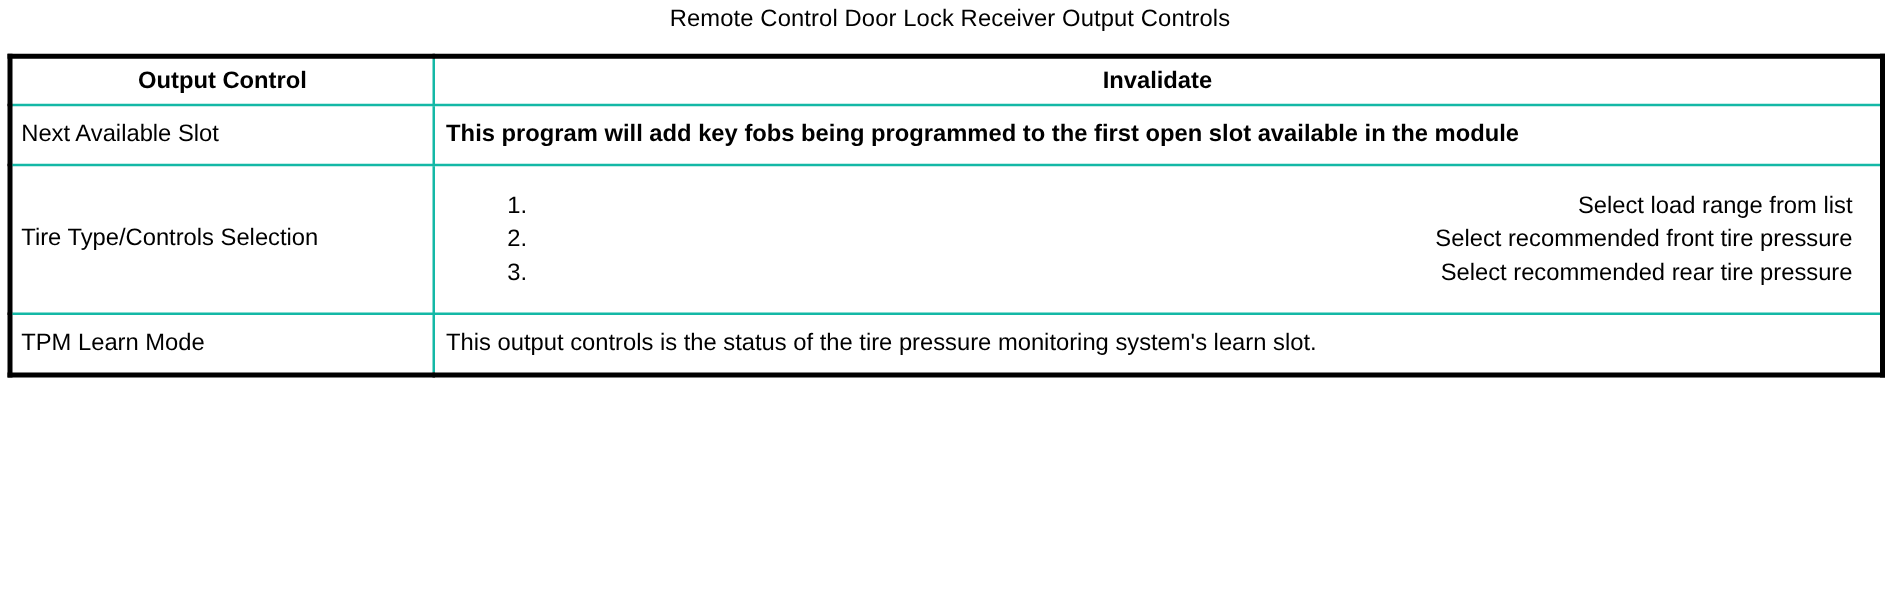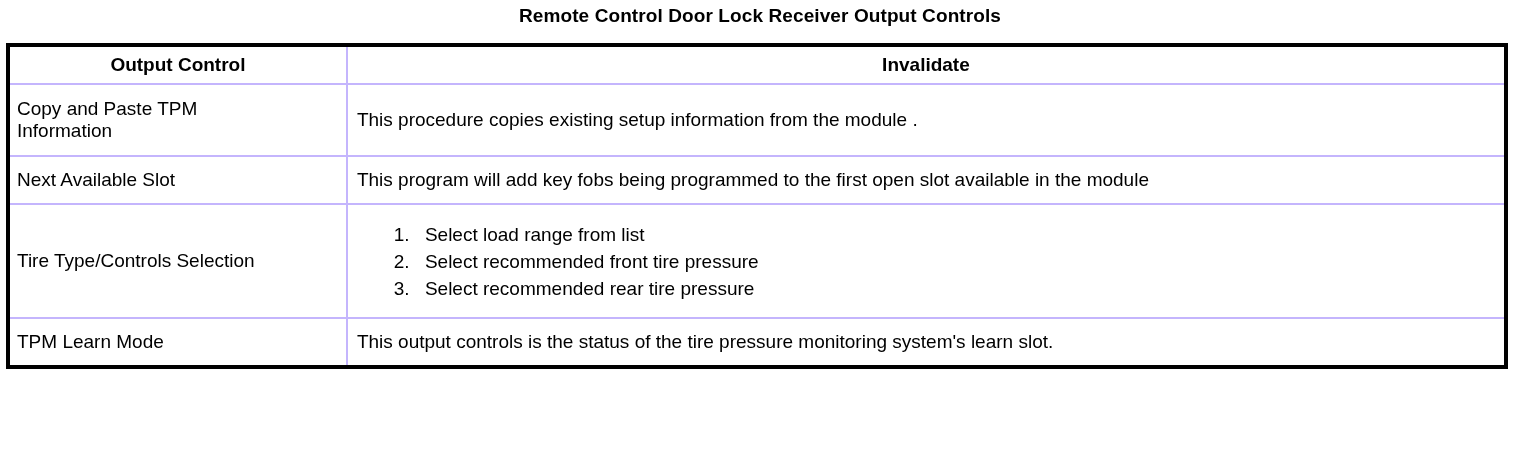"Remote Control Door Lock Receiver" .doc-title { font-weight: bold -> normal }
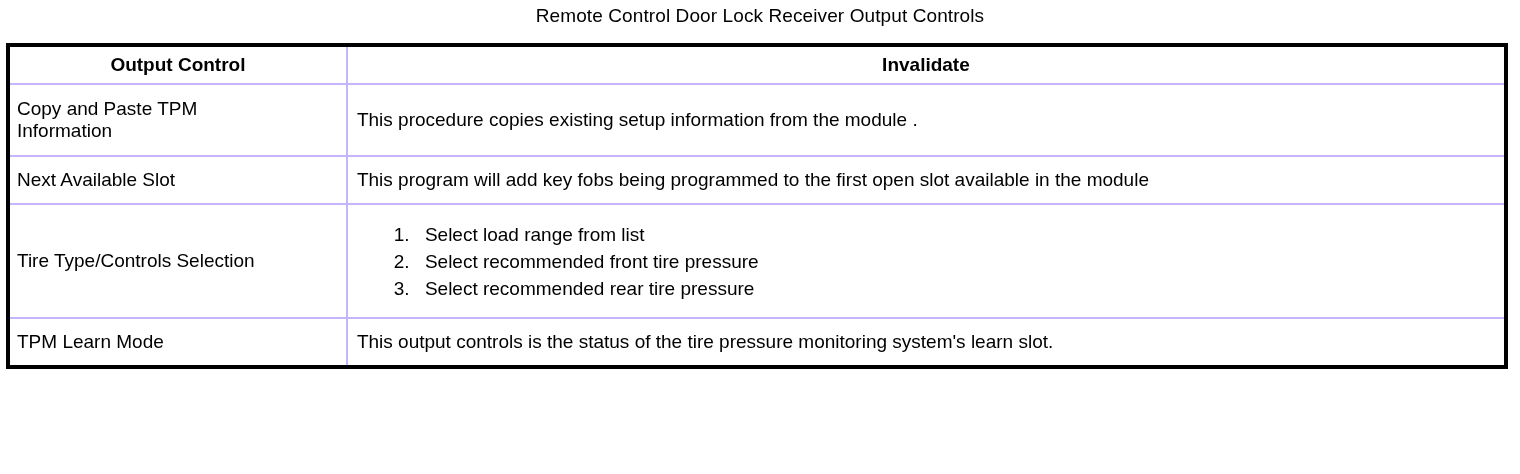"Output Control" table.grid th, table.grid td { border: 2px solid #c4b5fd -> 2px solid #14b8a6 }
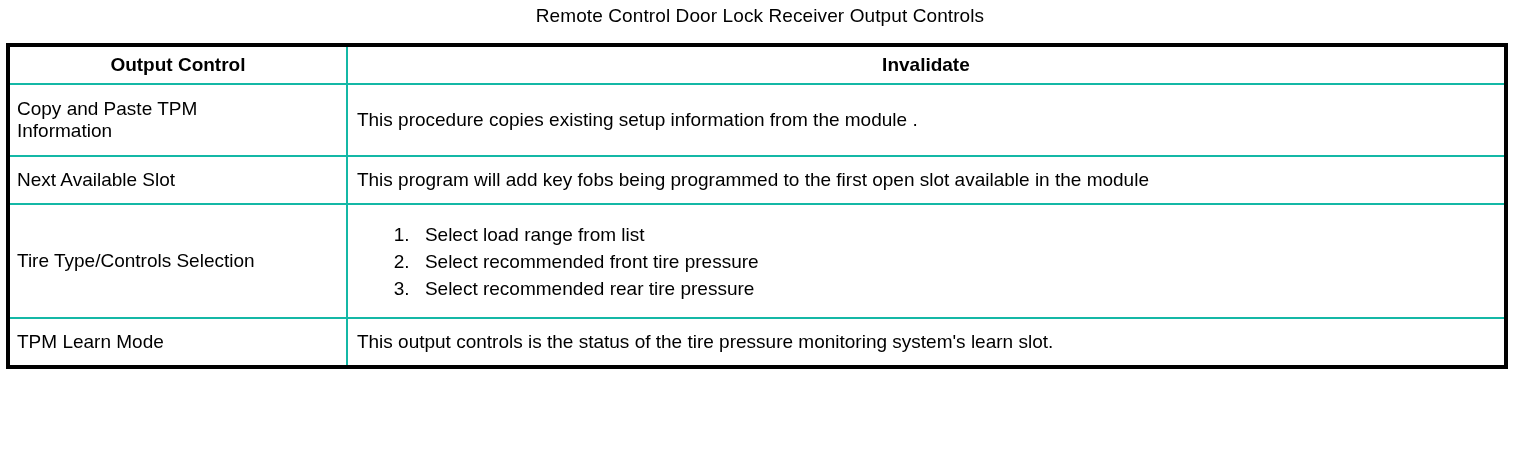"Copy and Paste TPM" tr.r-1 { html: <tr> <td> <span>Copy and Paste TPM Information</span> </td> <td> <span>This procedure copies existing setup information from the module .</span> </td> </tr> -> none }
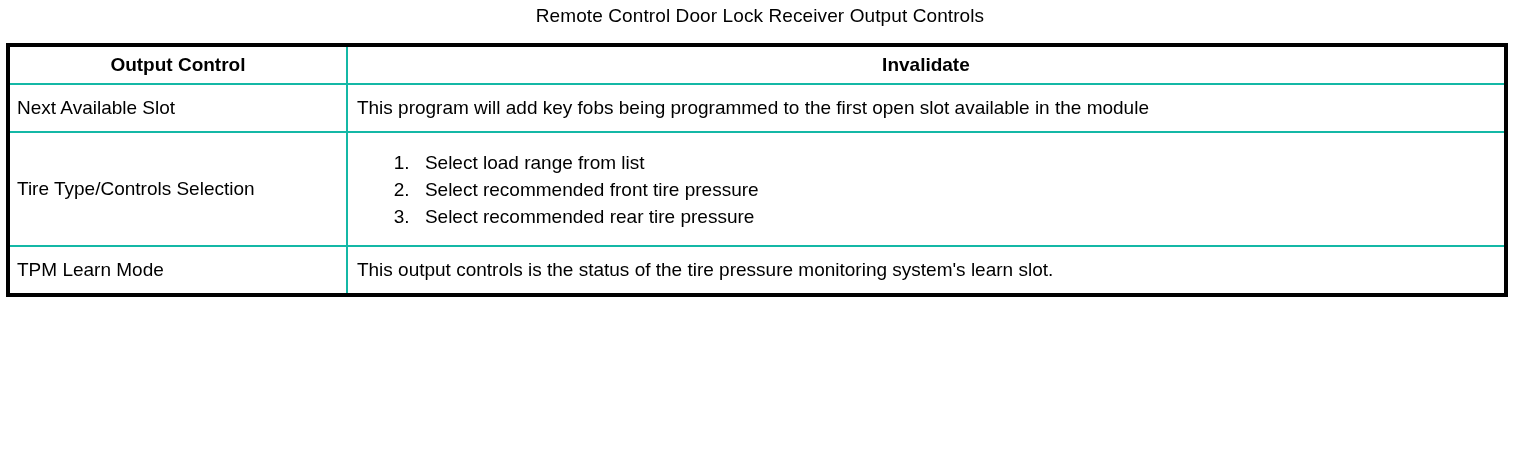"This program will add key" tr.r-4 td { font-weight: none -> bold }
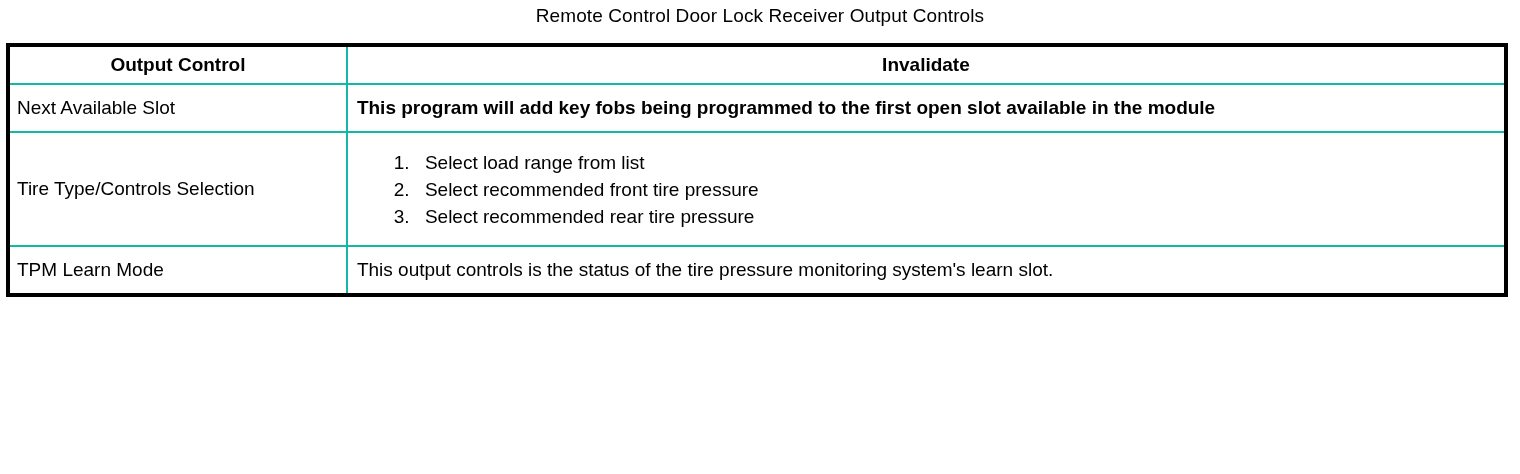"Select load range from list" ol.steps { margin: 4px -> 16px; text-align: none -> right }
